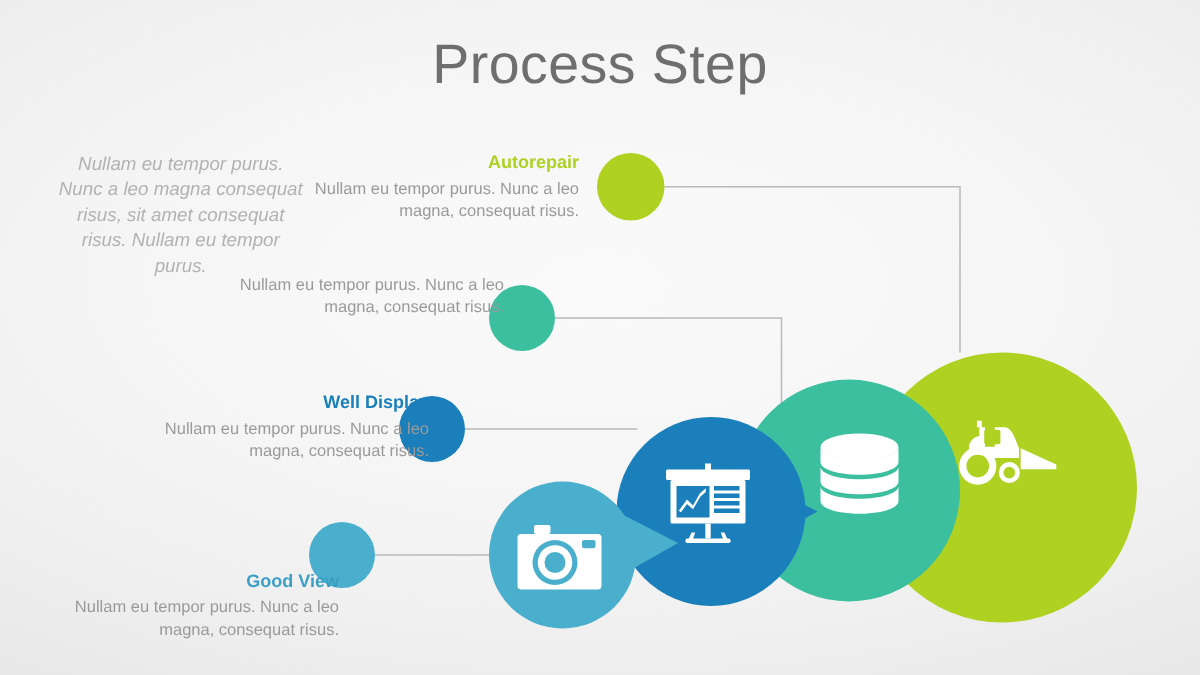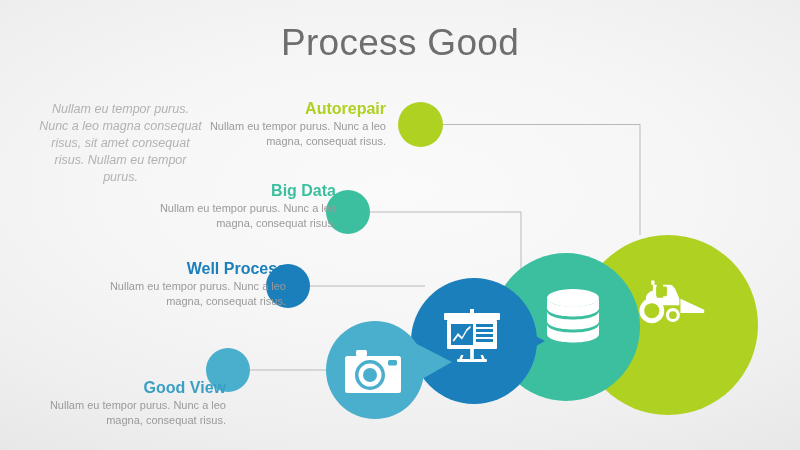"Process Good" div { text: Good -> Step }
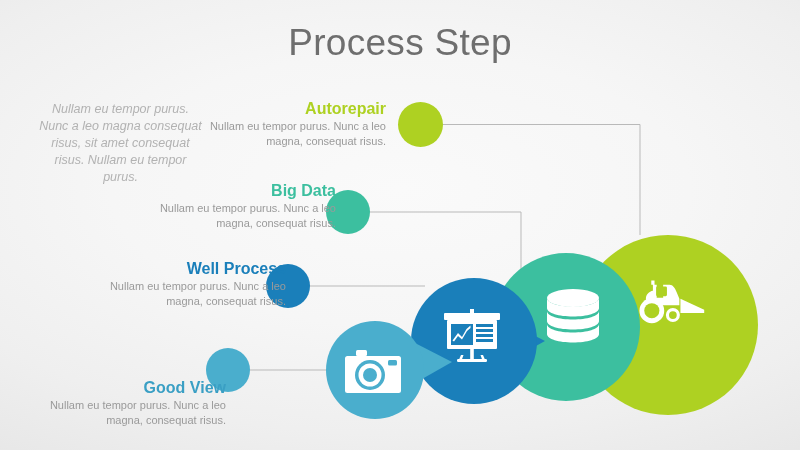"Autorepair" .step-title { font-size: 16px -> 12px }
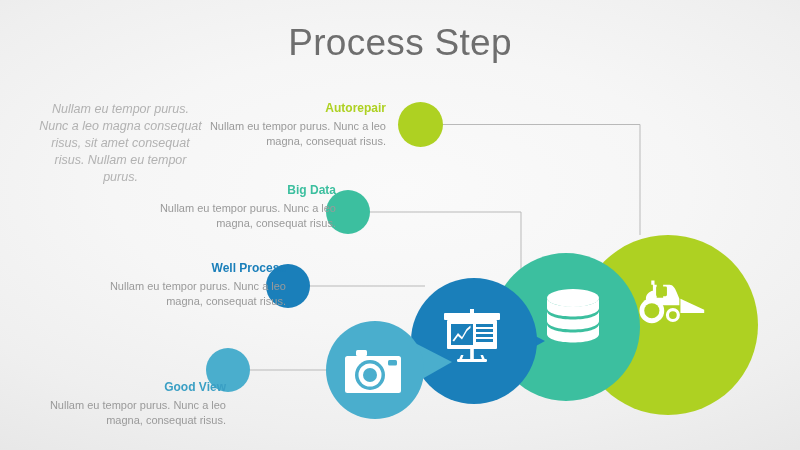"Big Data" p.step-title { html: <p>Big Data</p> -> none }
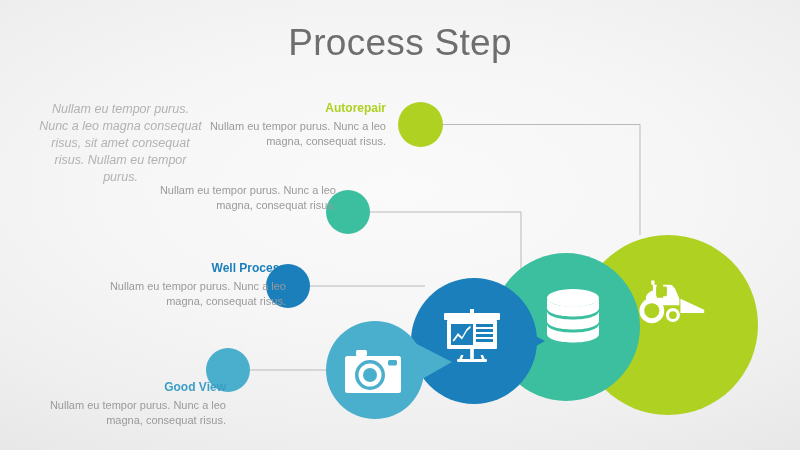"Well Process" p.step-title { text: Process -> Display }
